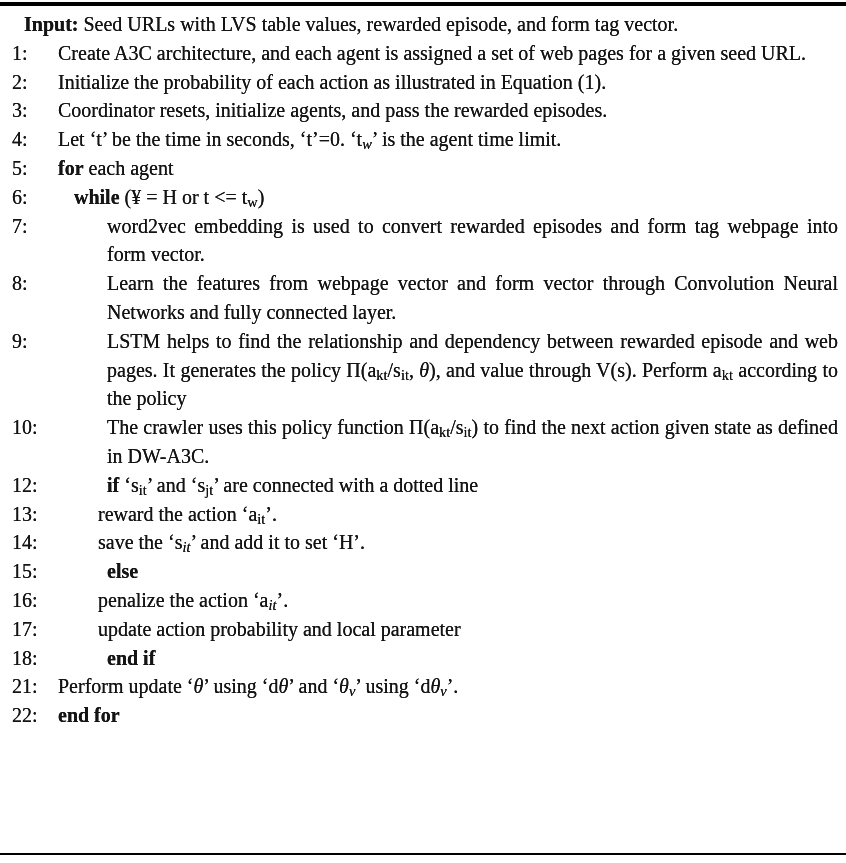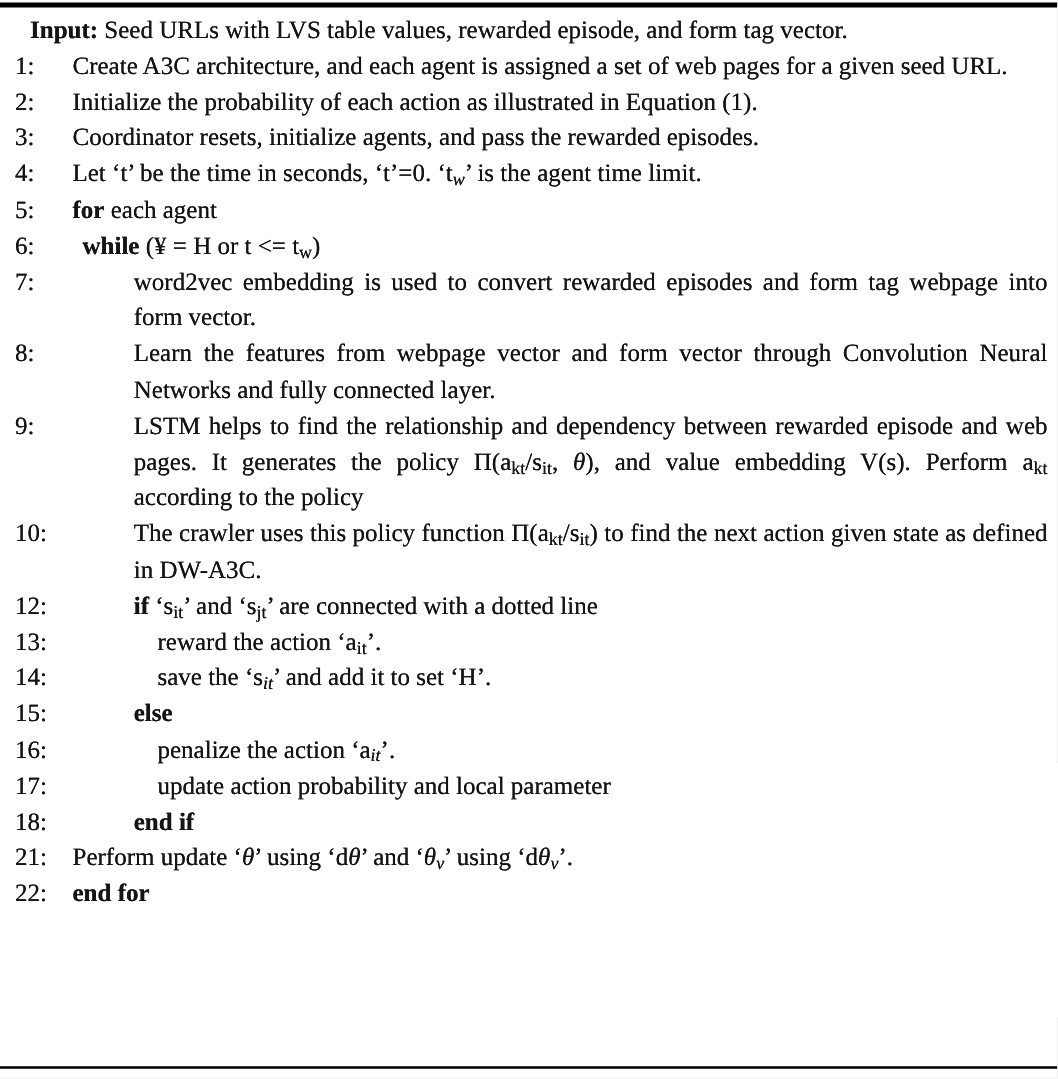"while (¥ = H or" .ind1 { margin-left: 20px -> 28px }
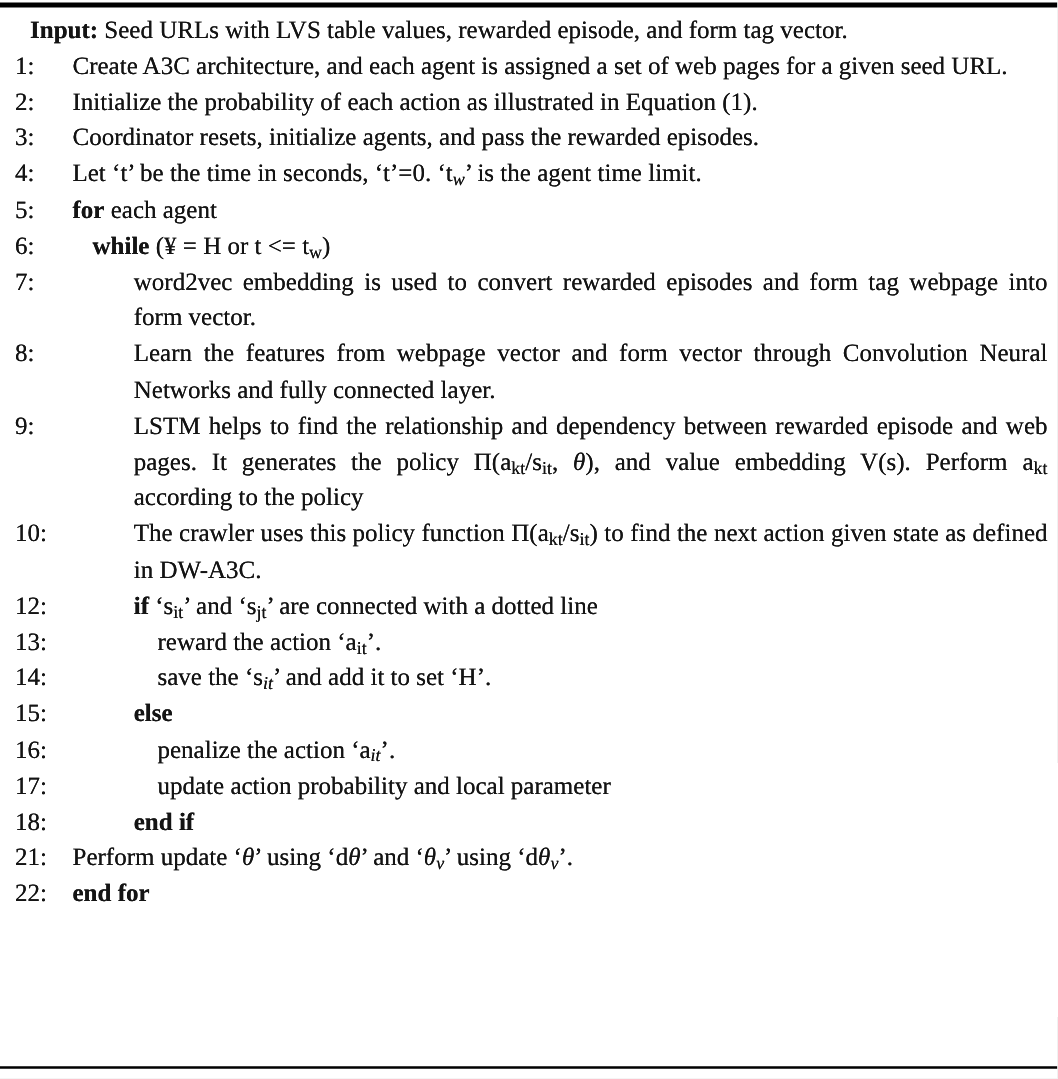"), and value embedding V(s)." span { text: embedding -> through }
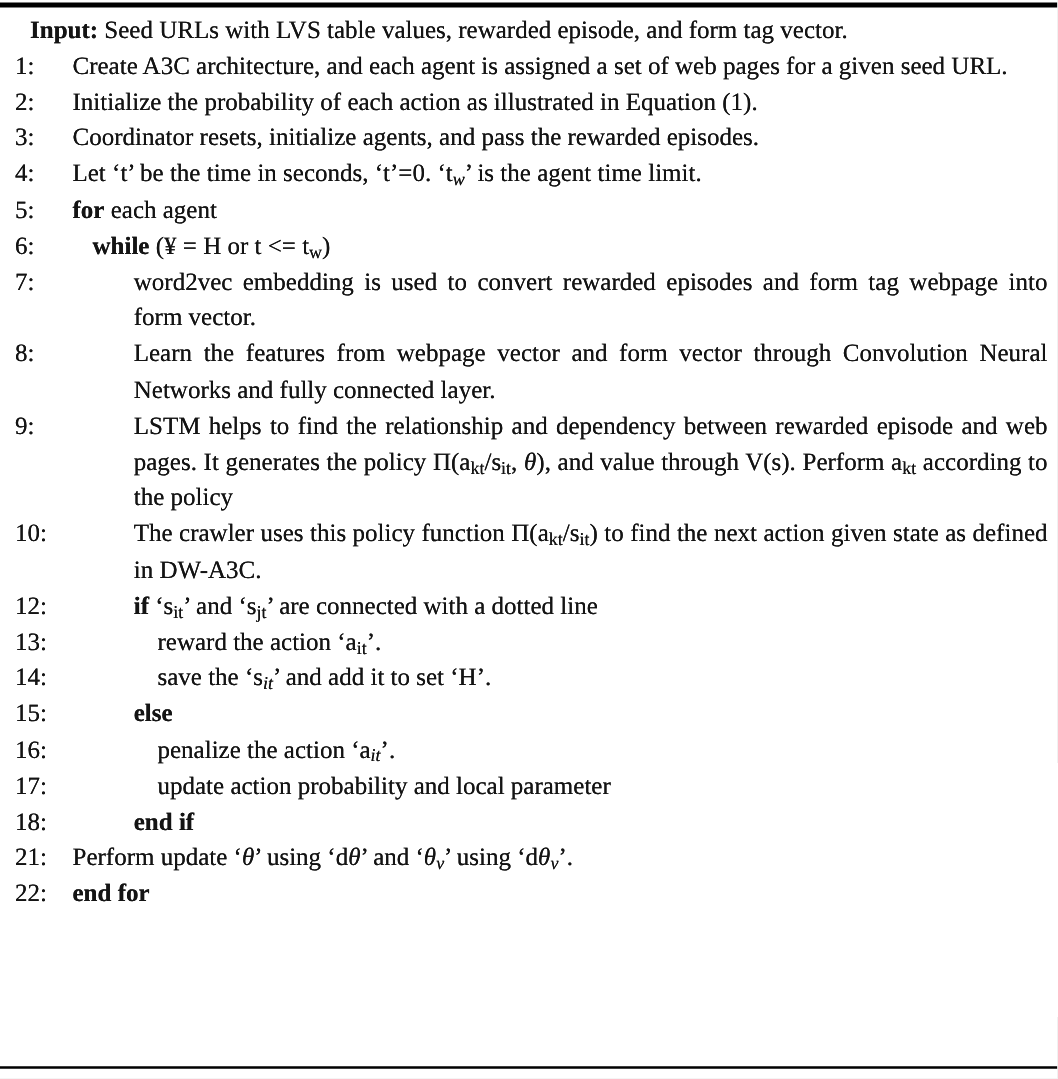"reward the action ‘ait’." .ind3 { margin-left: 80px -> 52px }
